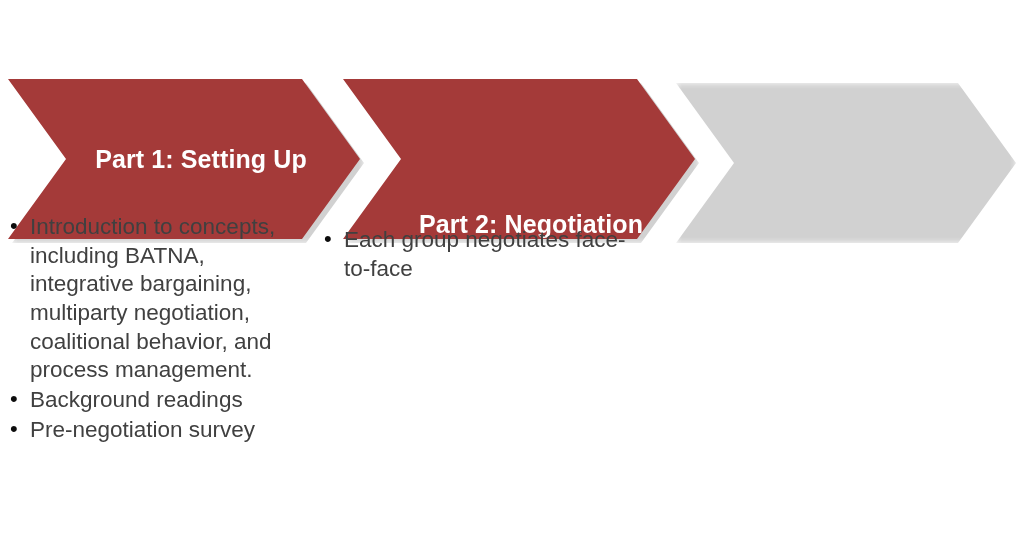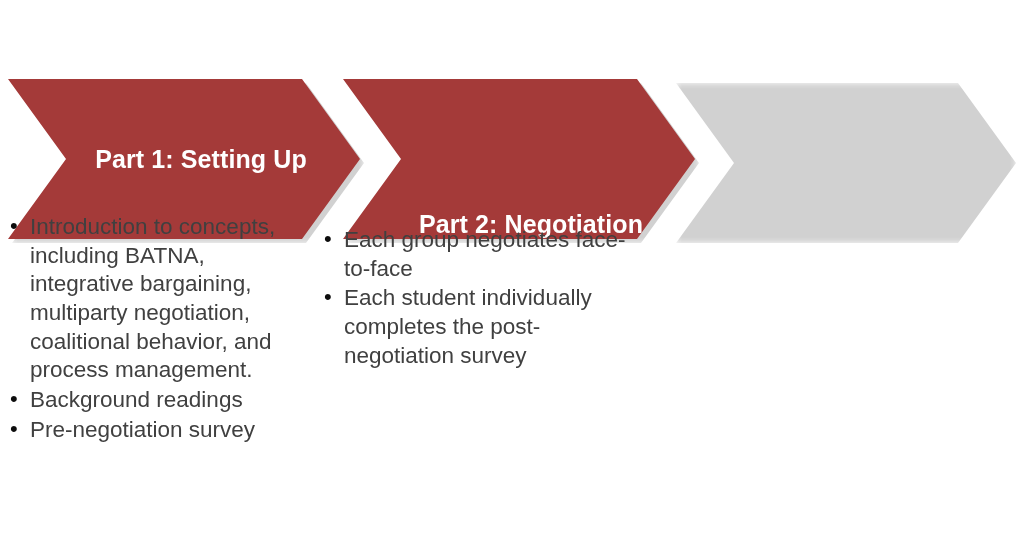"Each student individually completes the" li { html: <li>Each student individually completes the post-negotiation survey</li> -> none }
